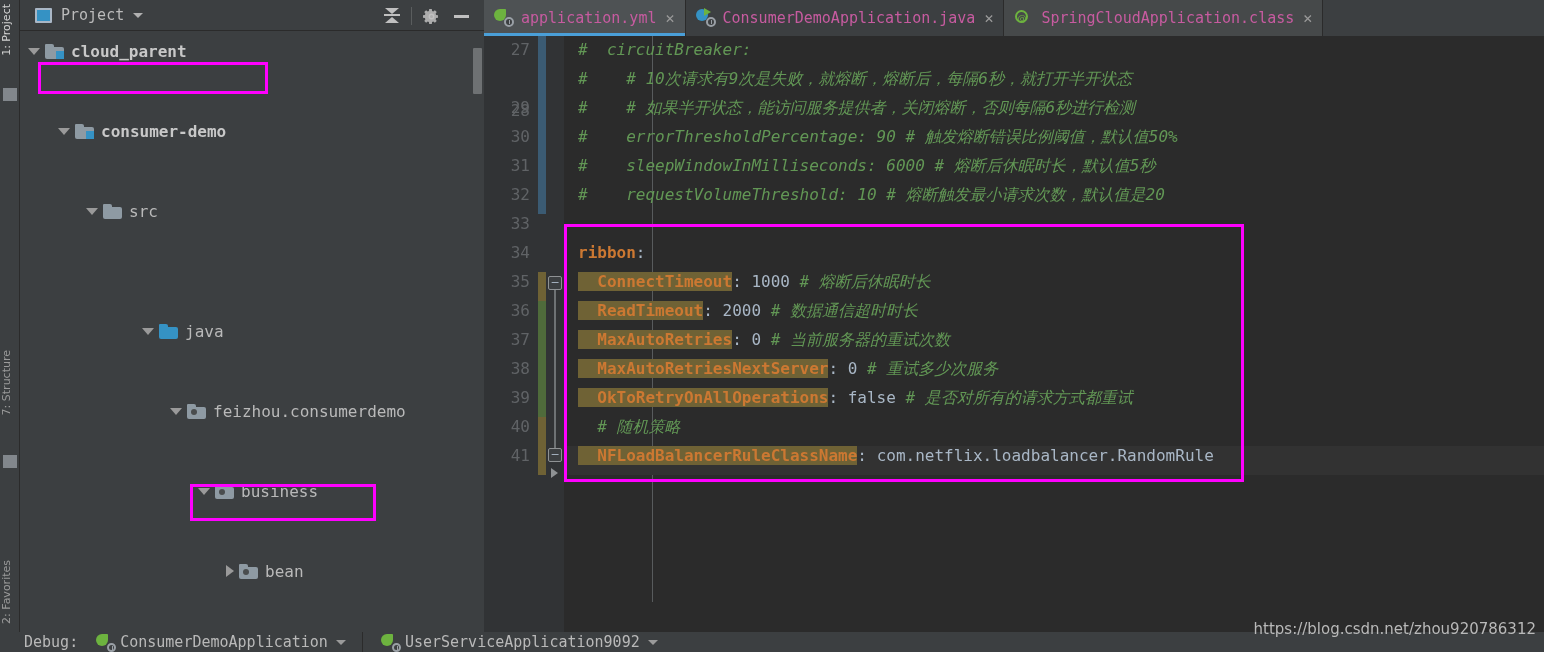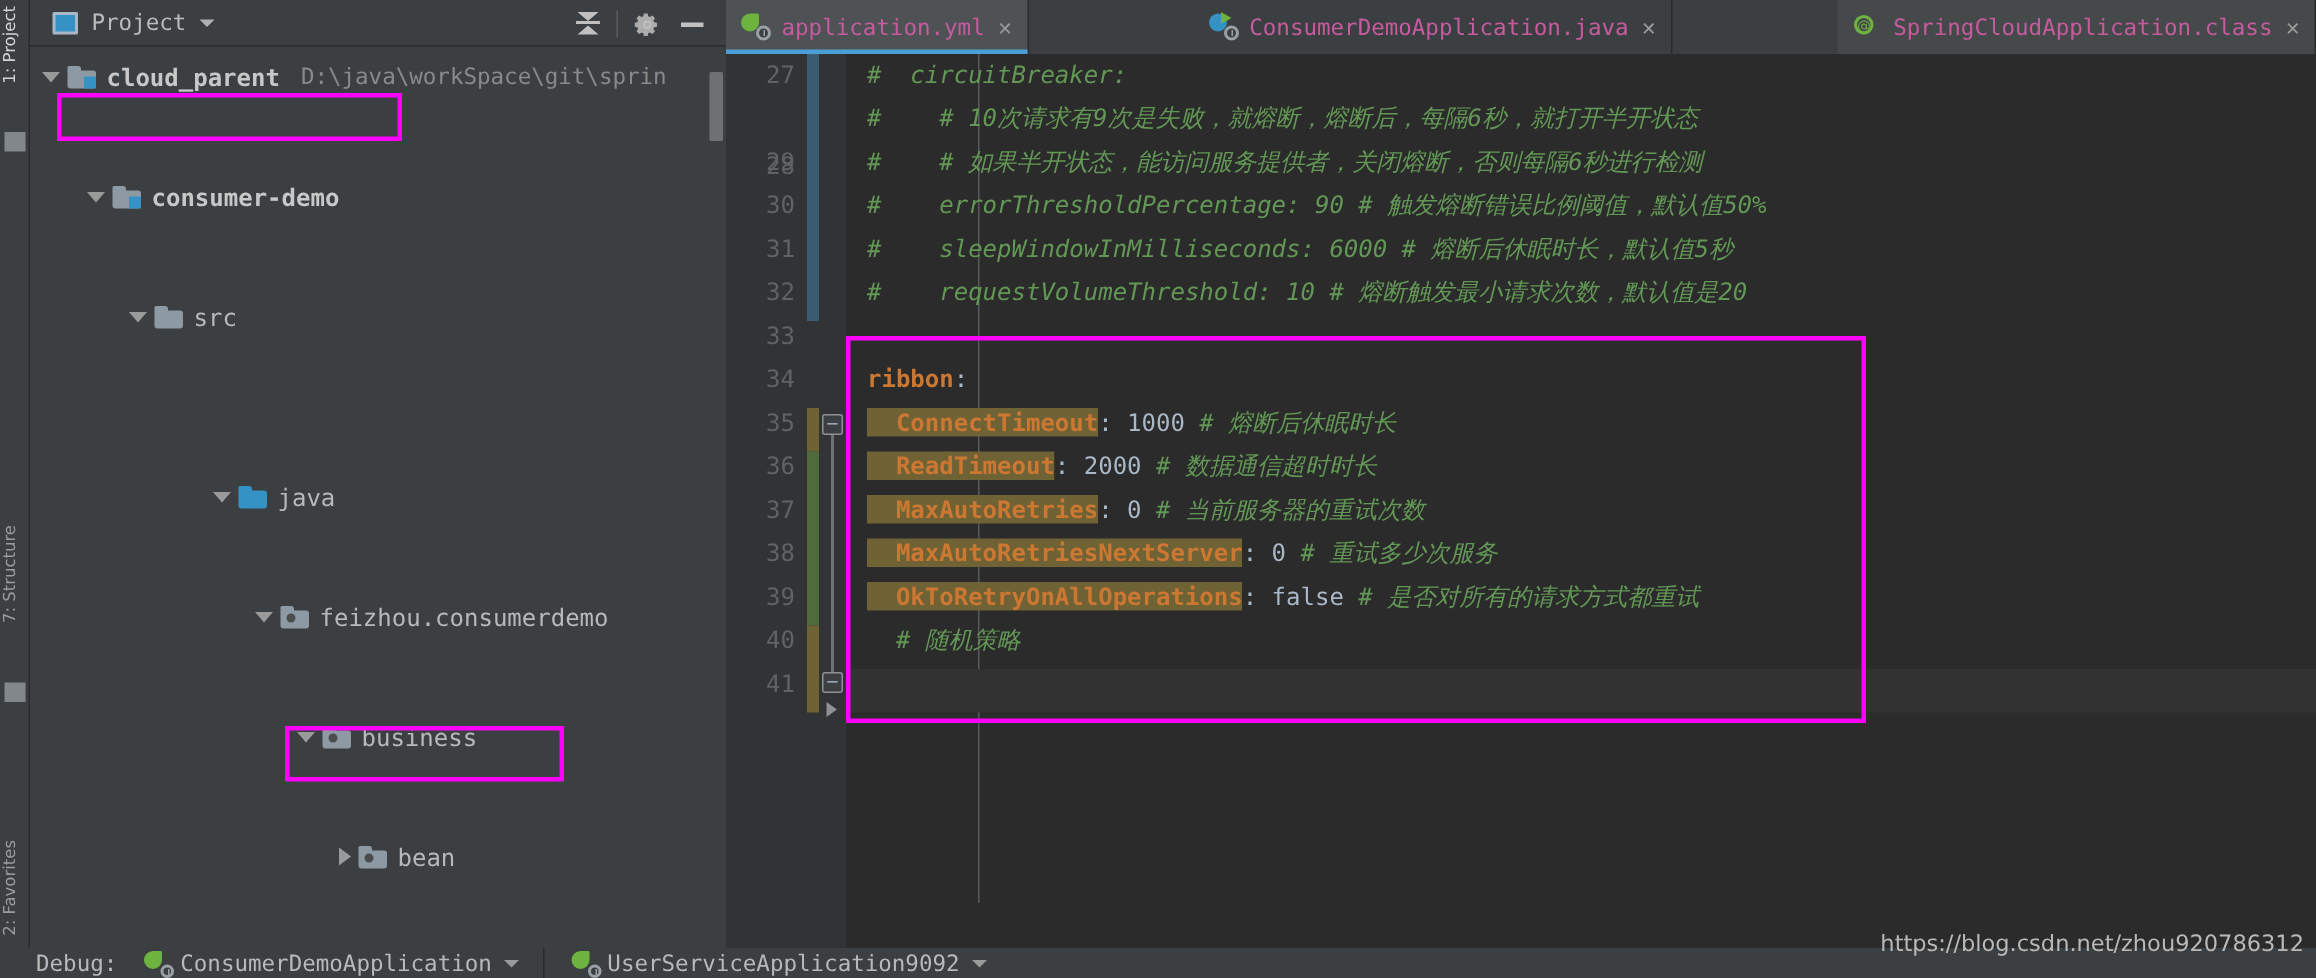"application.yml" .tabbar { justify-content: space-between -> none }
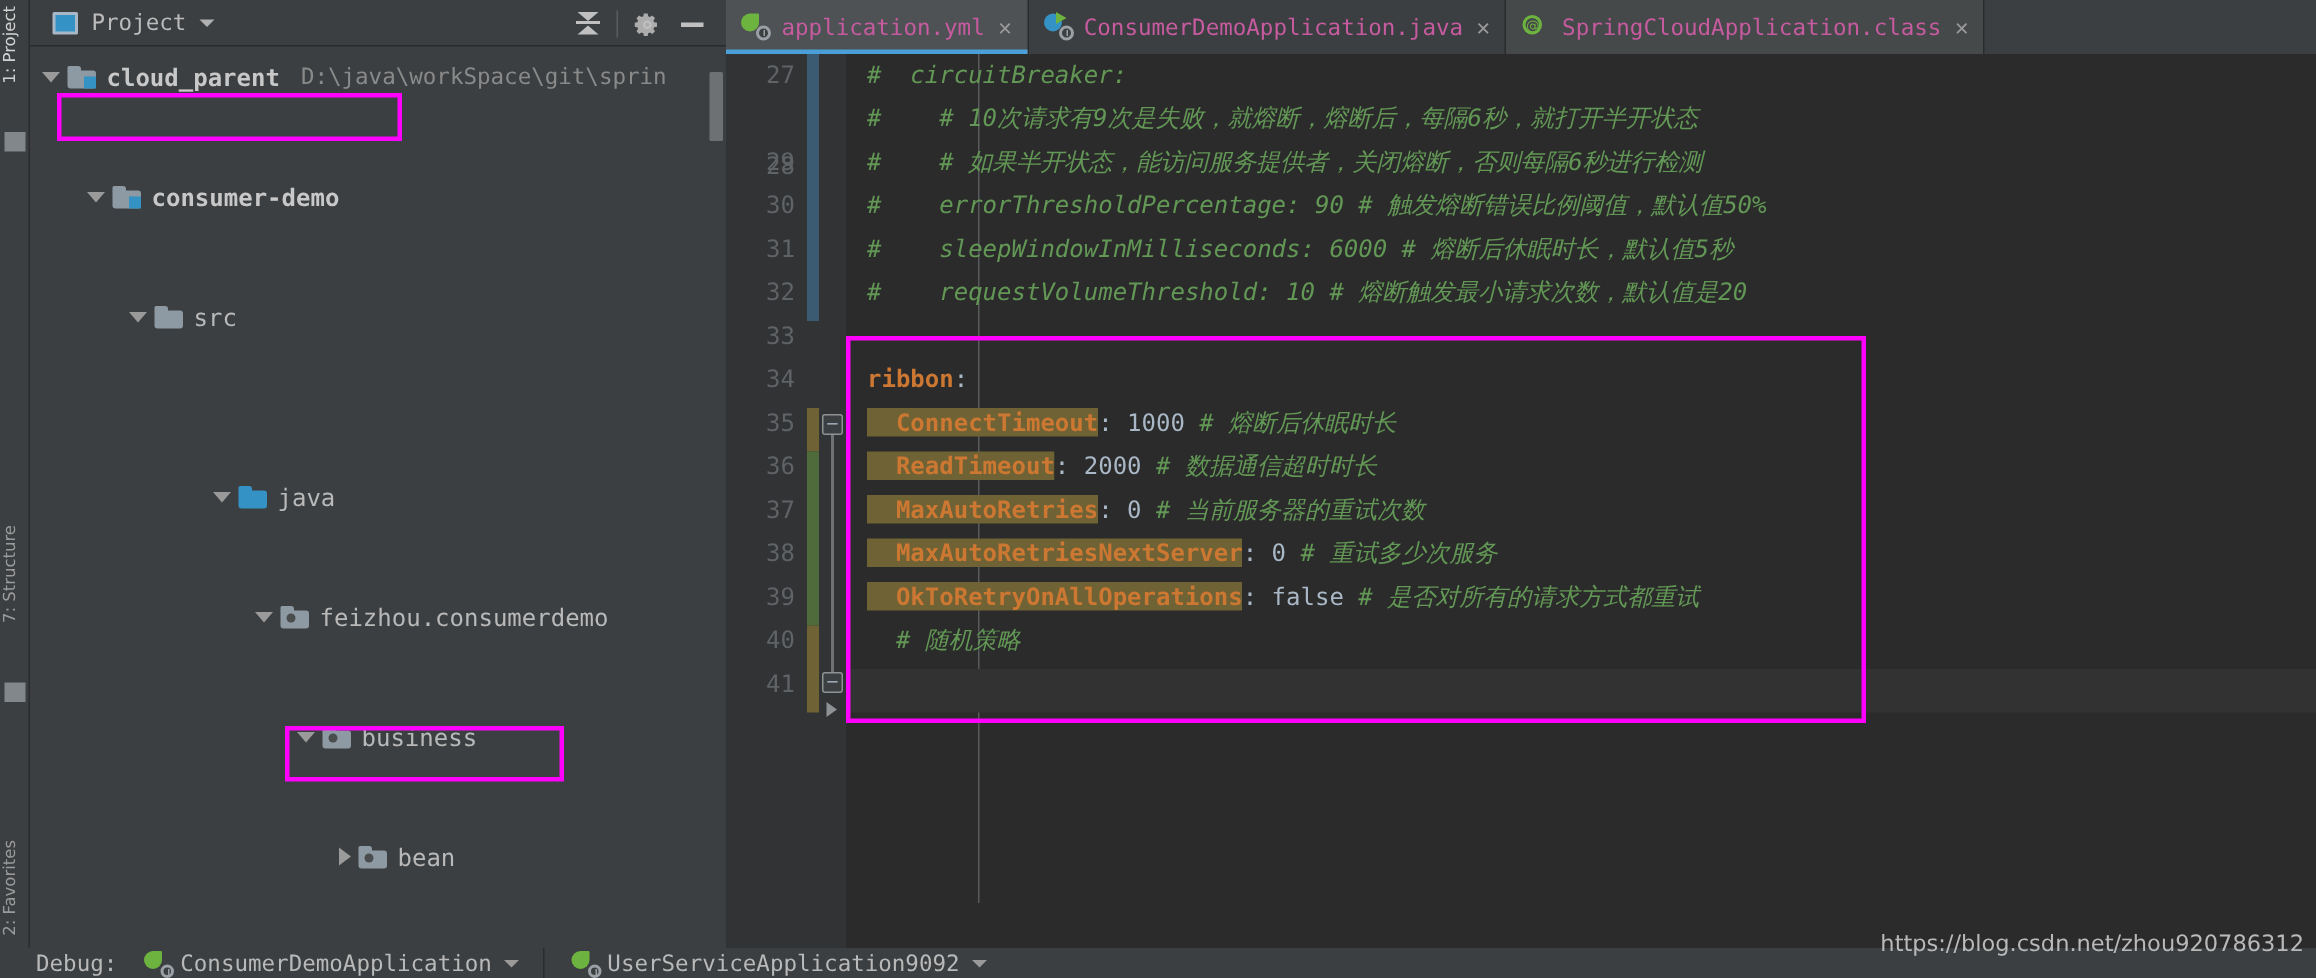"D:\java\workSpace\git\sprin" div.path { html: <div>D:\java\workSpace\git\sprin</div> -> none }
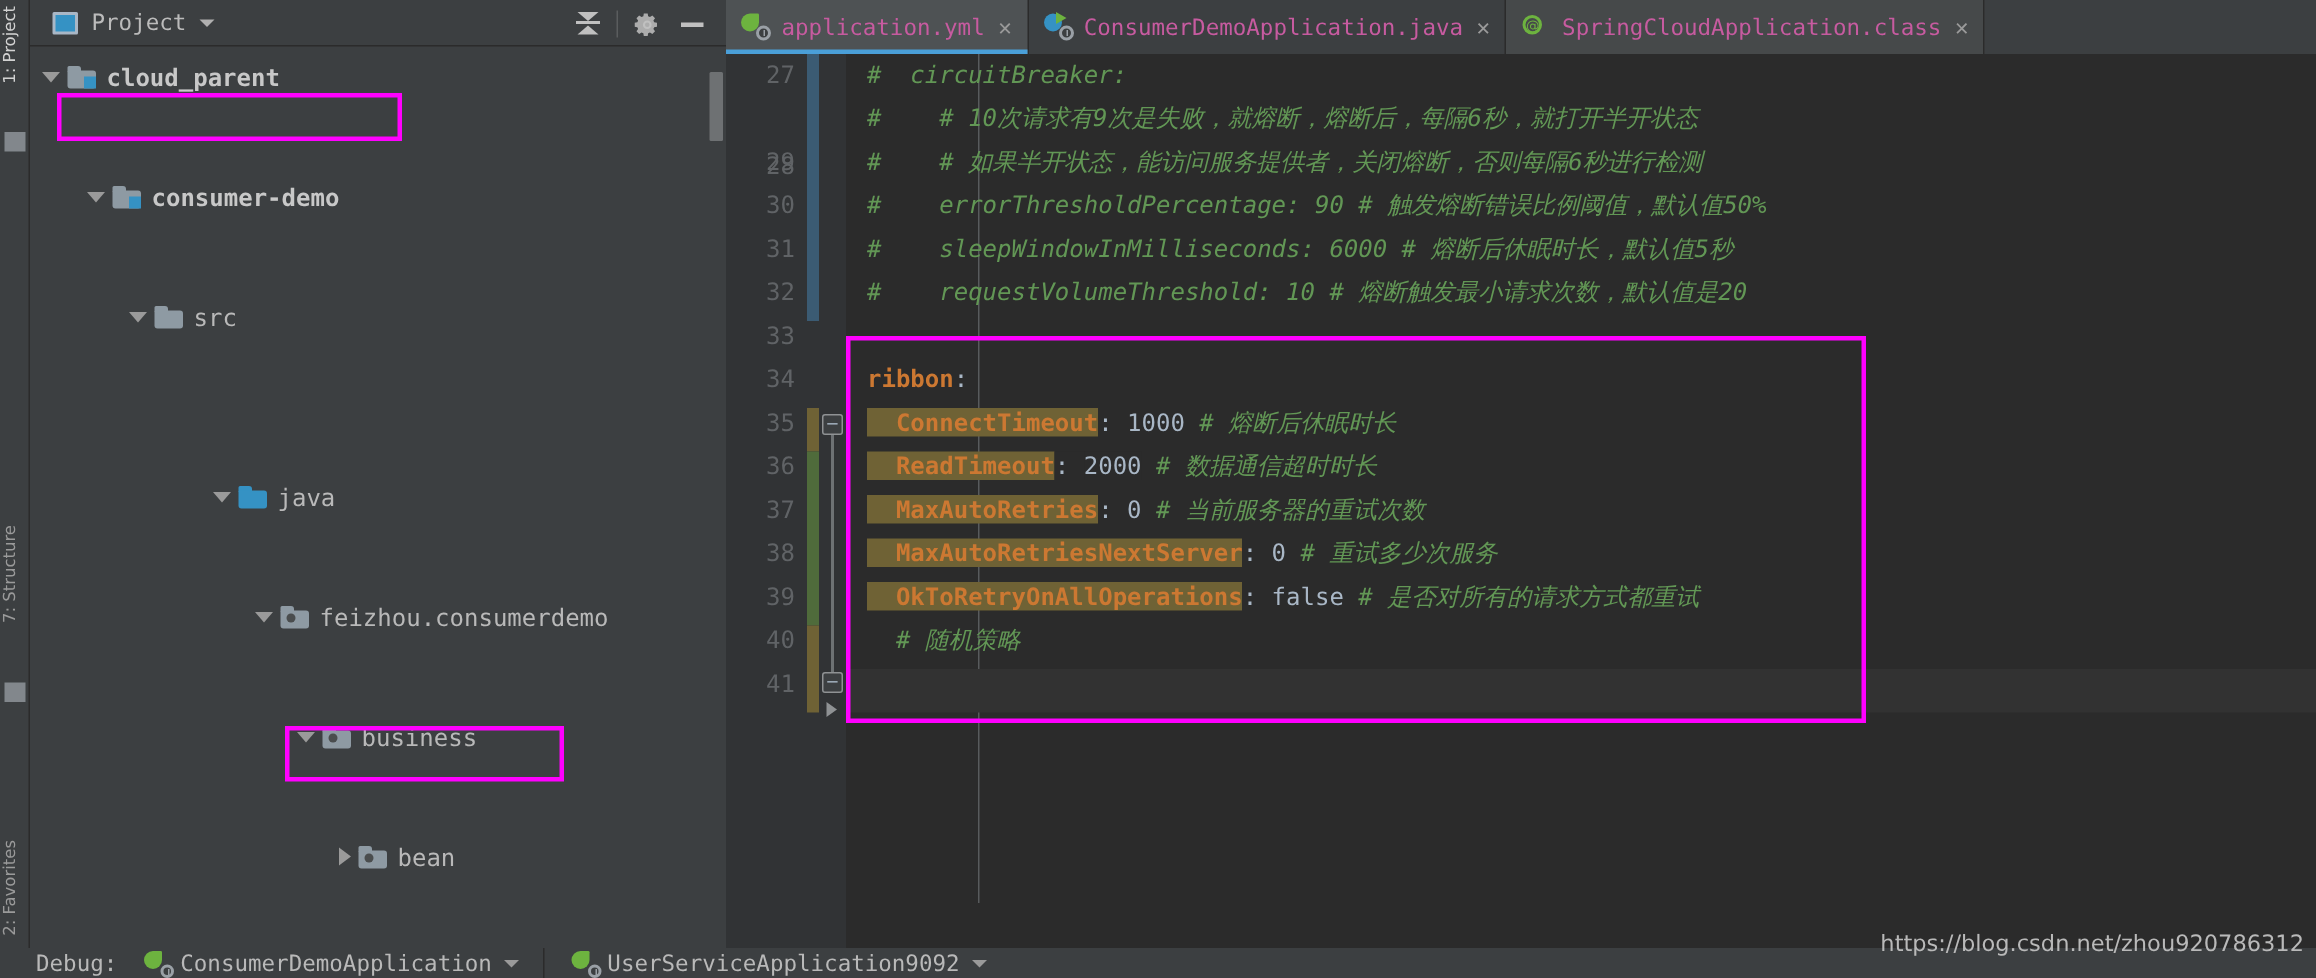"NFLoadBalancerRuleClassName:" div.cline { html: none -> <div><span> NFLoadBalancerRuleClassName</span><span>: </span><span>com.netflix.loadbalancer.RandomRule</span></div> }
